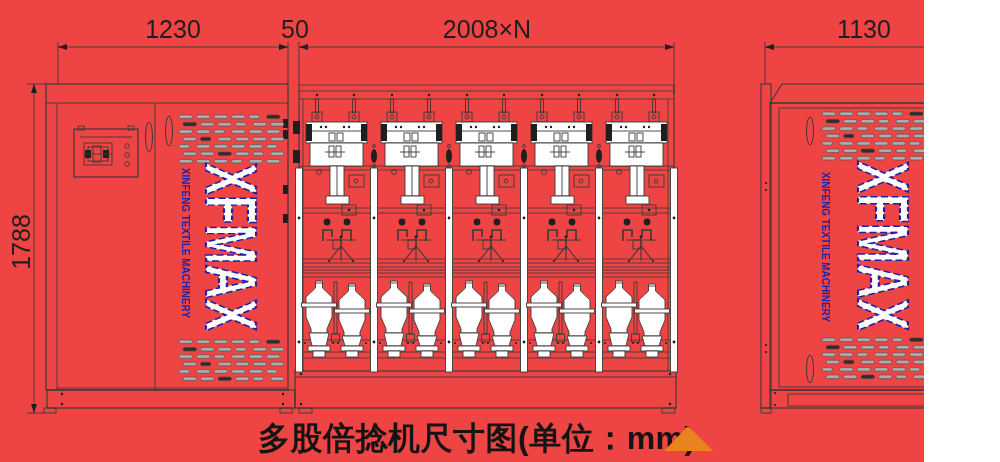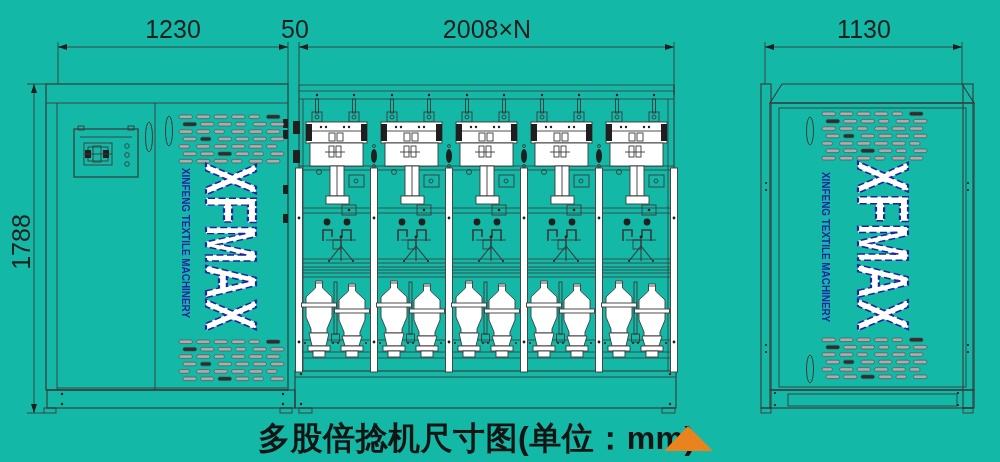"1230" .stage { background: #14b8a6 -> #ef4444; width: 1000px -> 924px }
